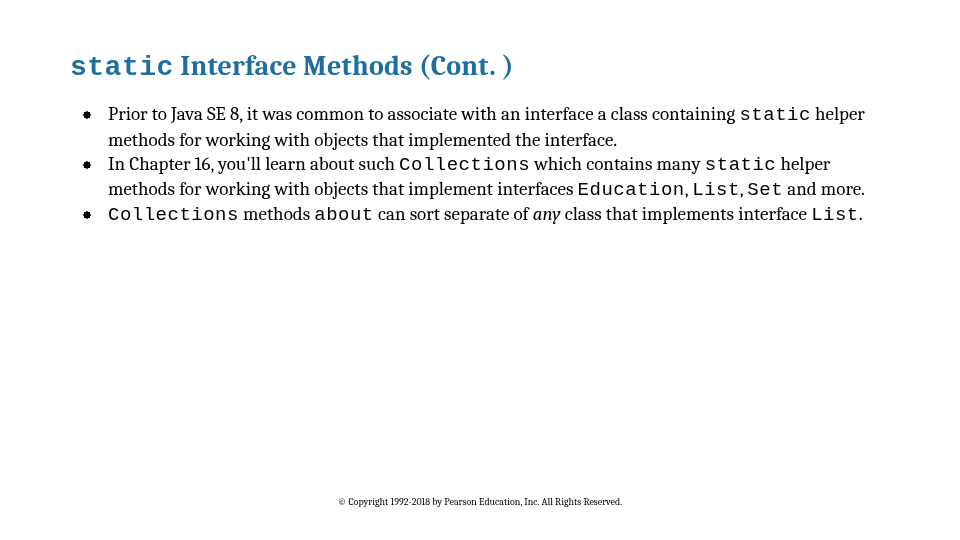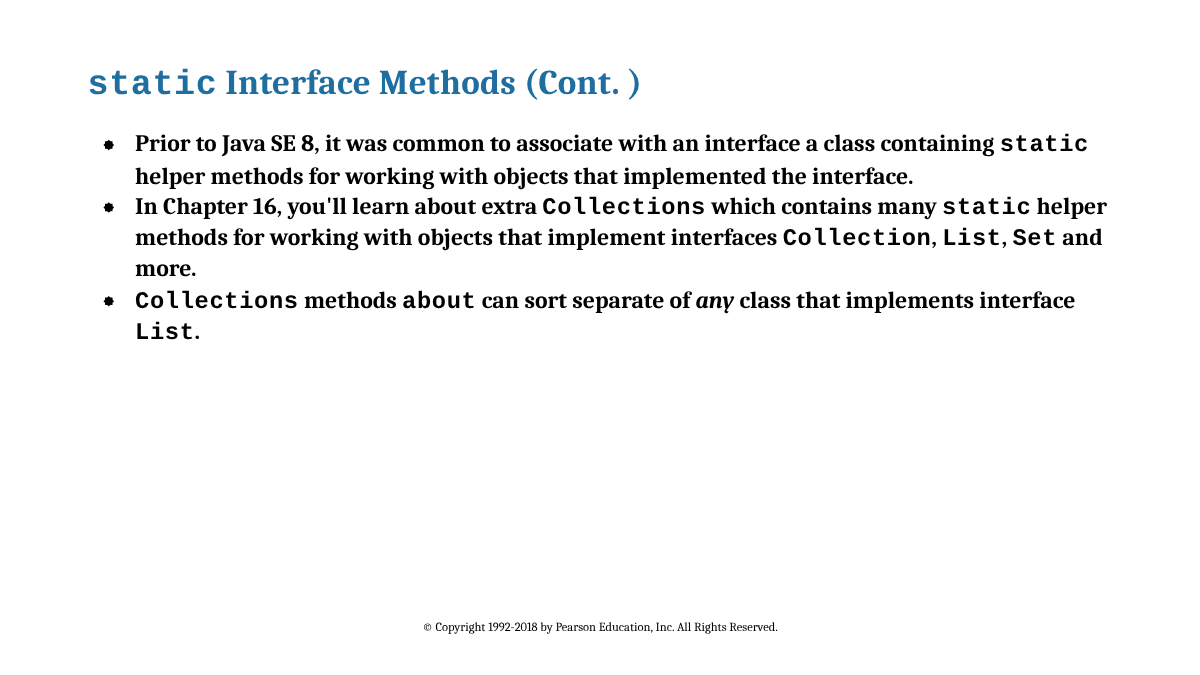"Prior to Java SE 8," ul.bullets { font-weight: bold -> none }
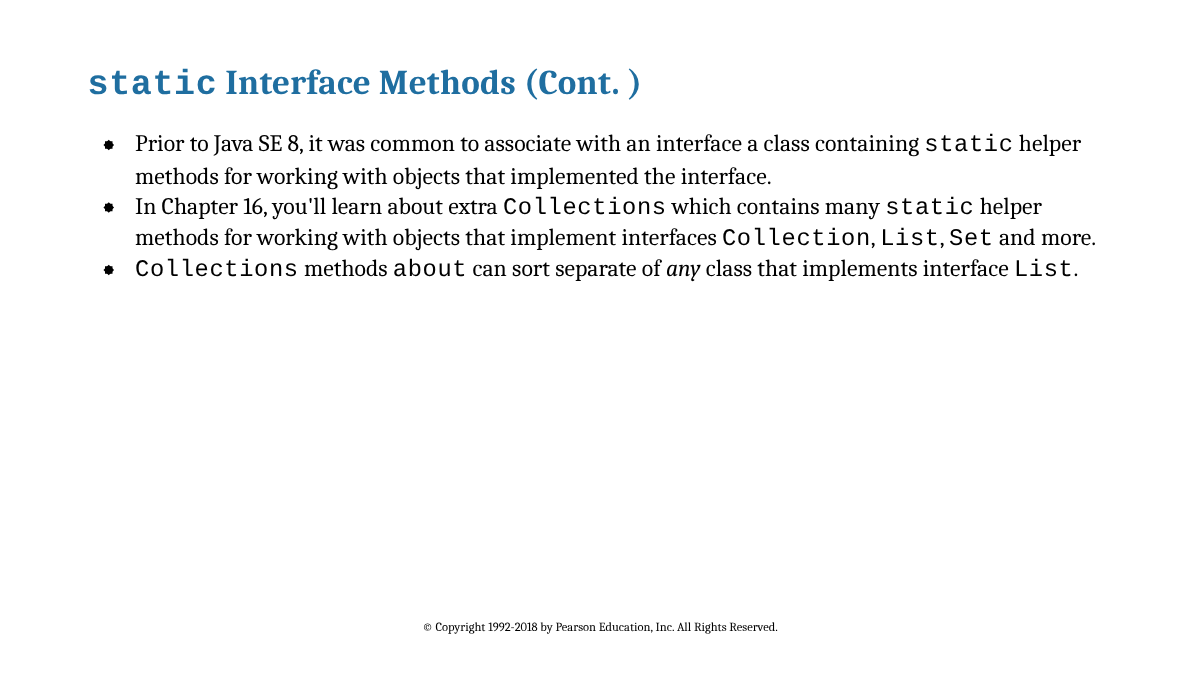"In Chapter 16, you'll learn" span { text: extra -> such }
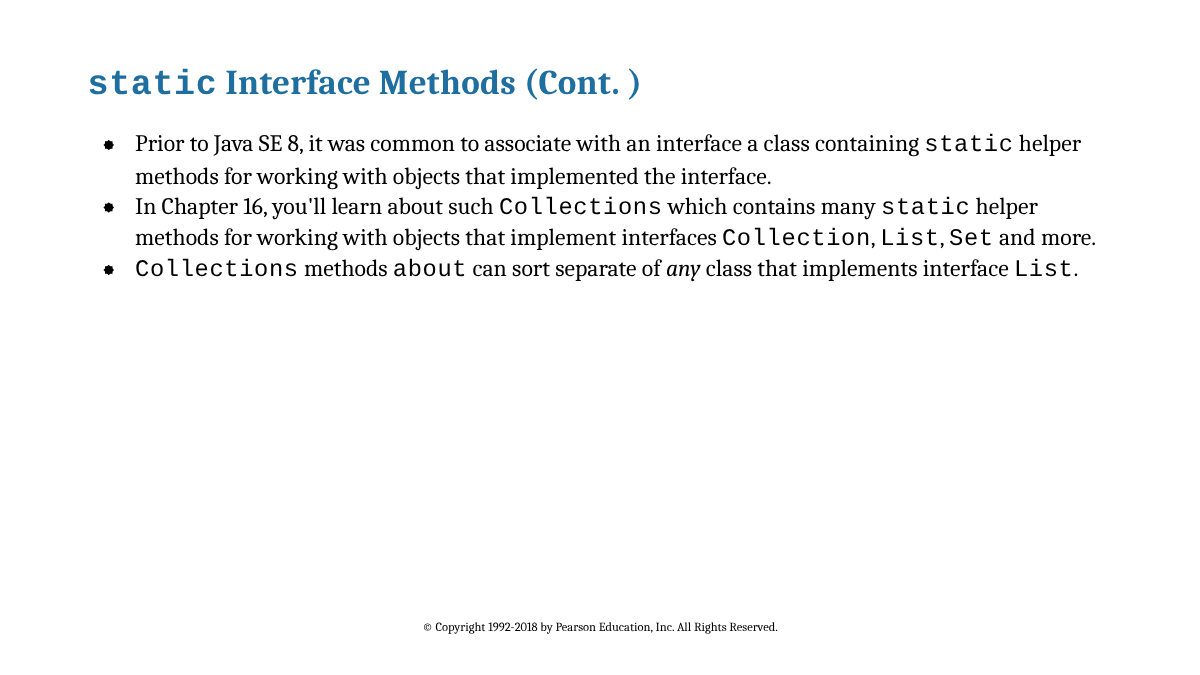"Collection" span.code { text: Collection -> Education }
